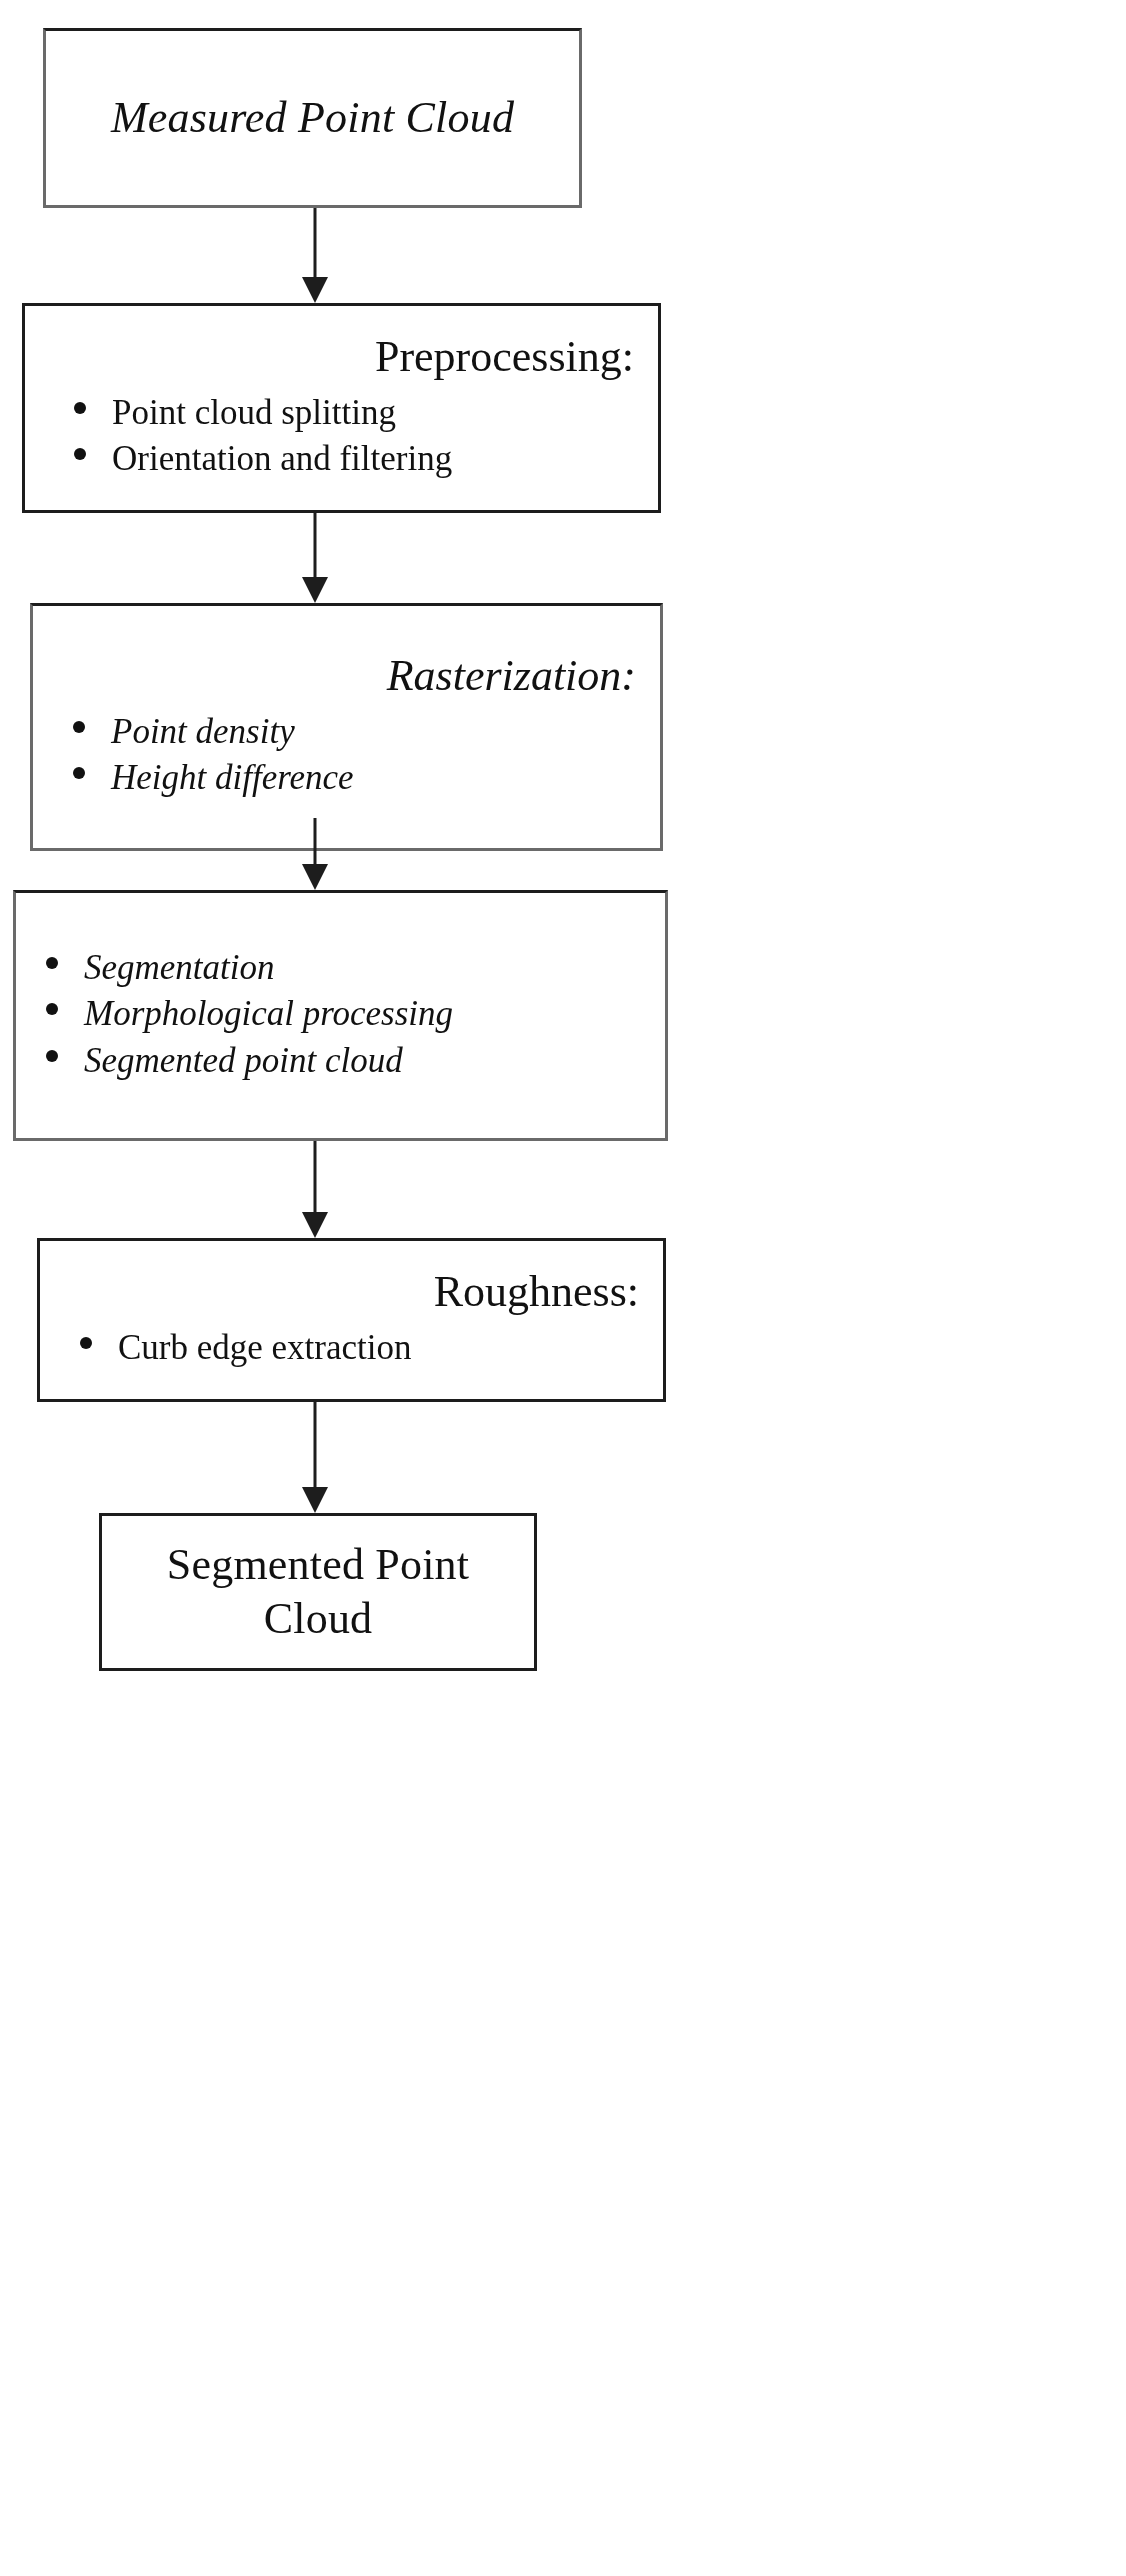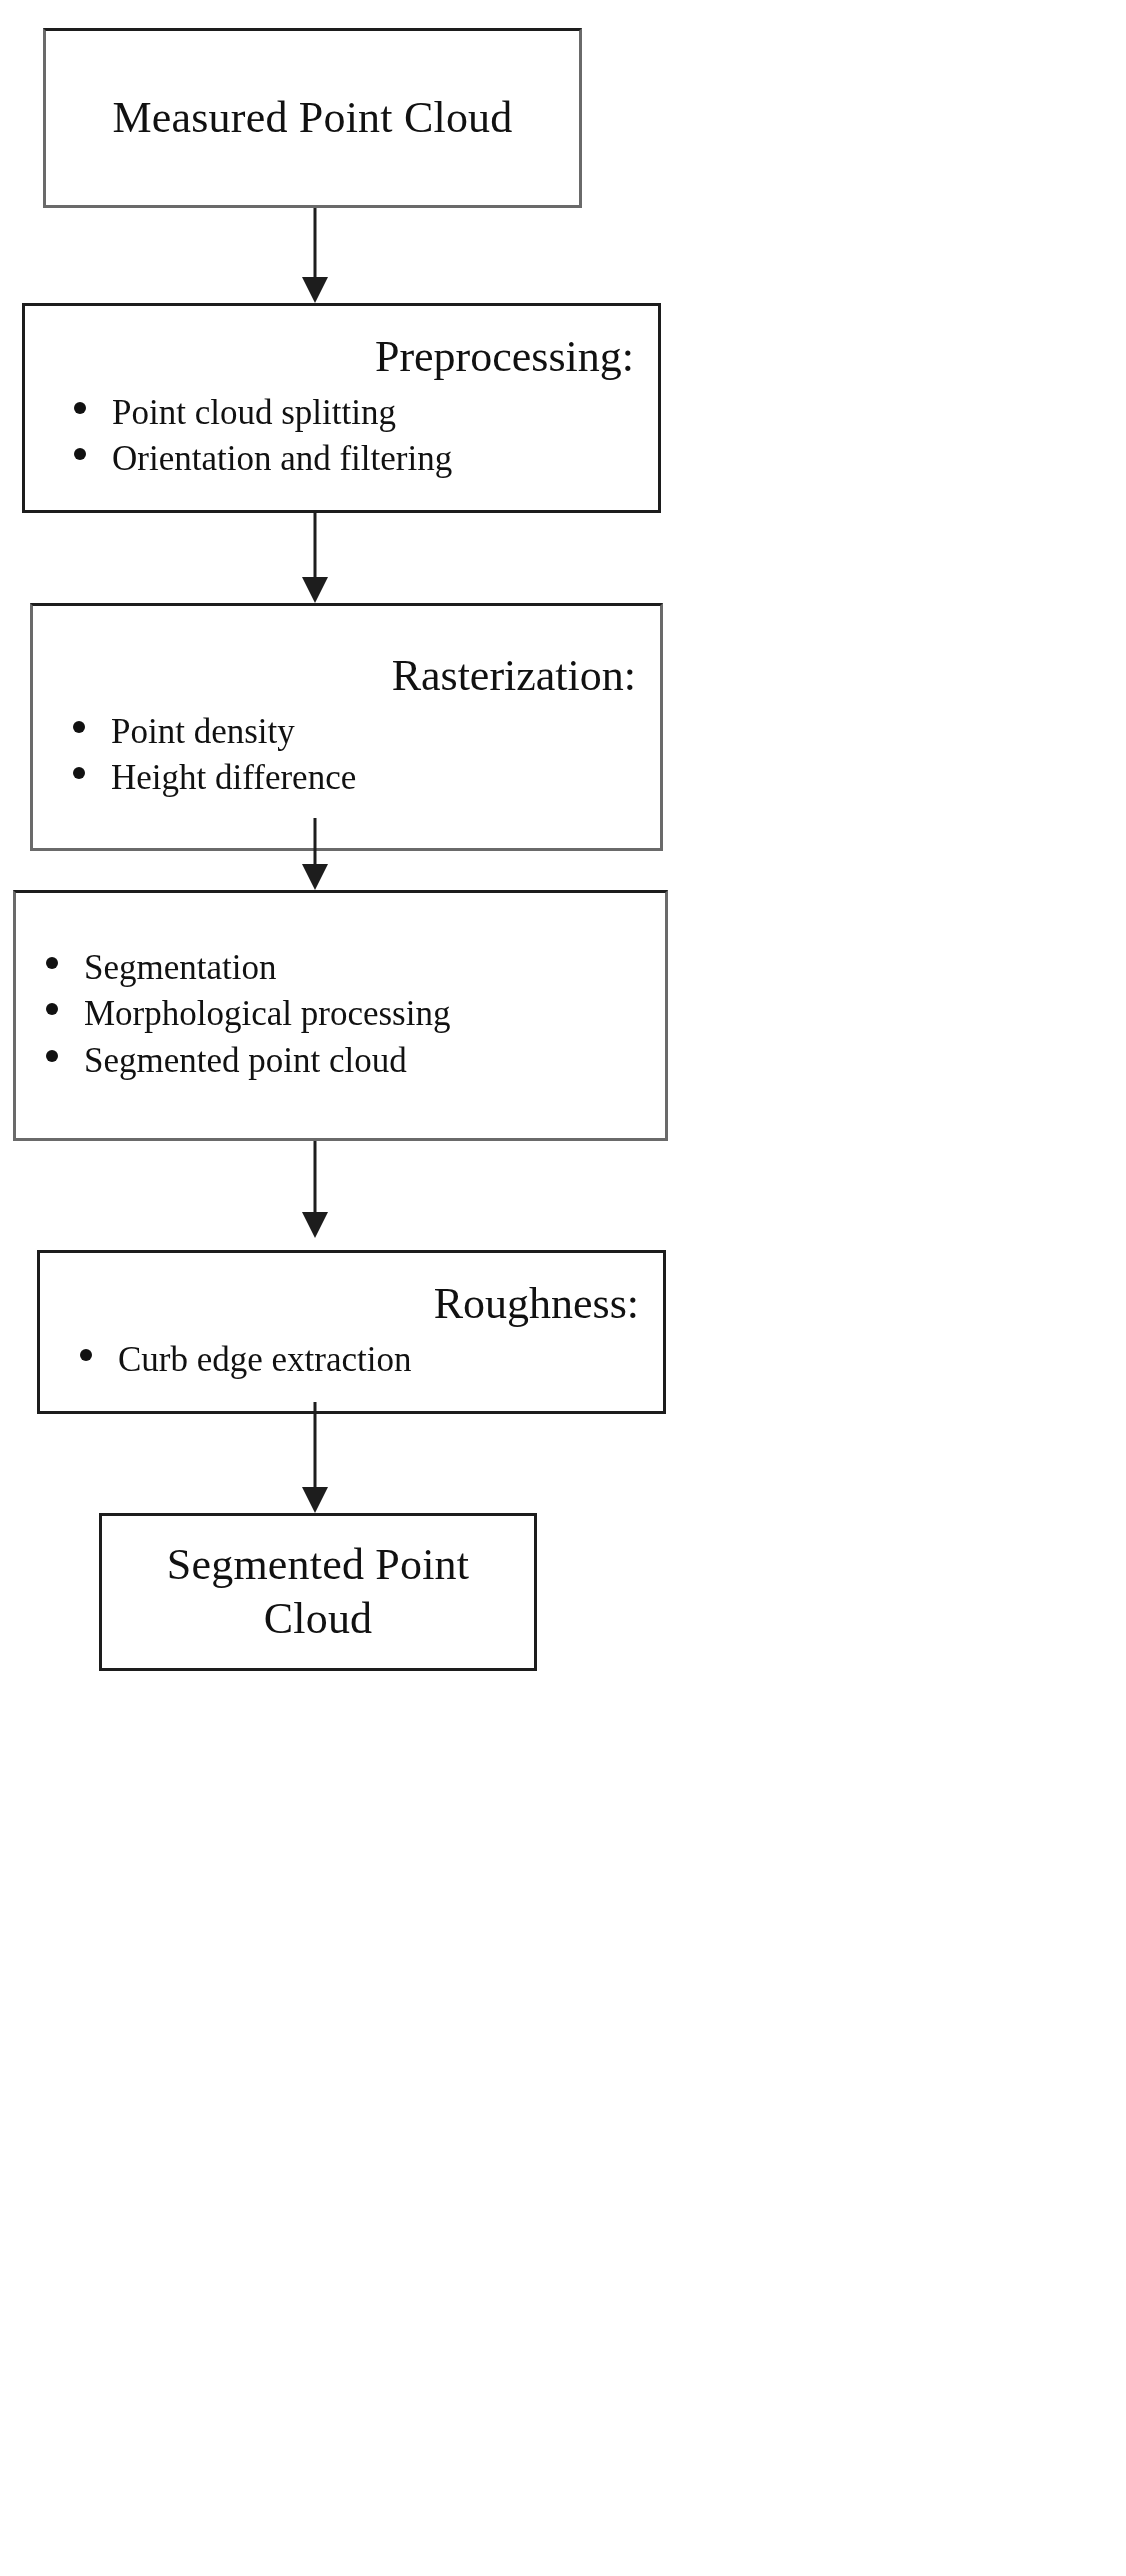"Measured Point Cloud" .node.soft { font-style: none -> italic }
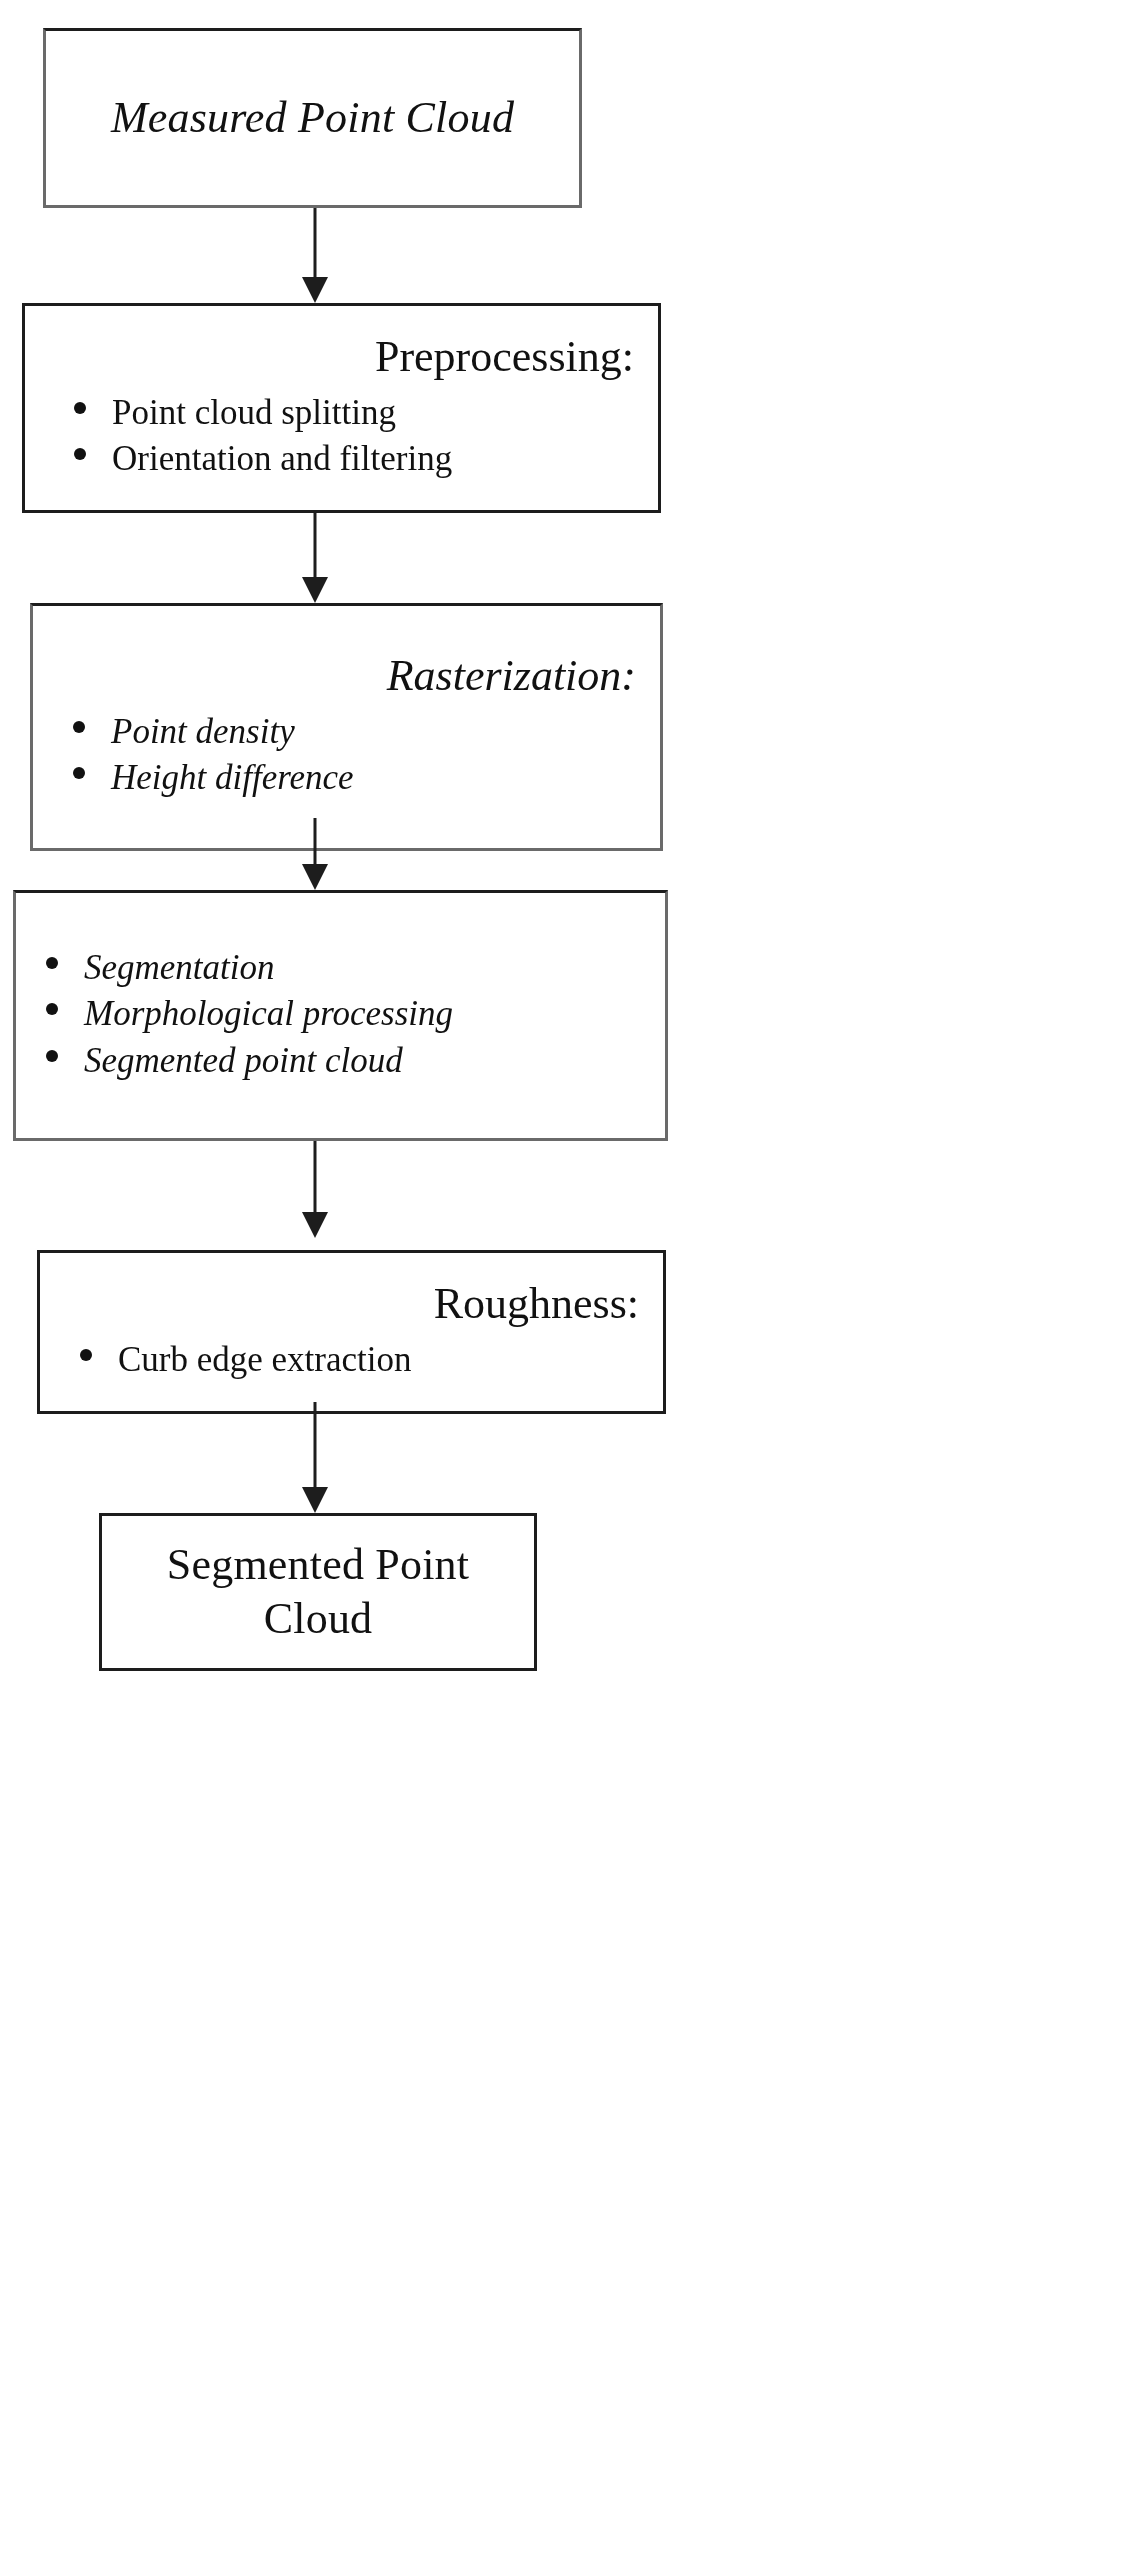"Roughness:" div.node { margin-top: 12px -> none }
